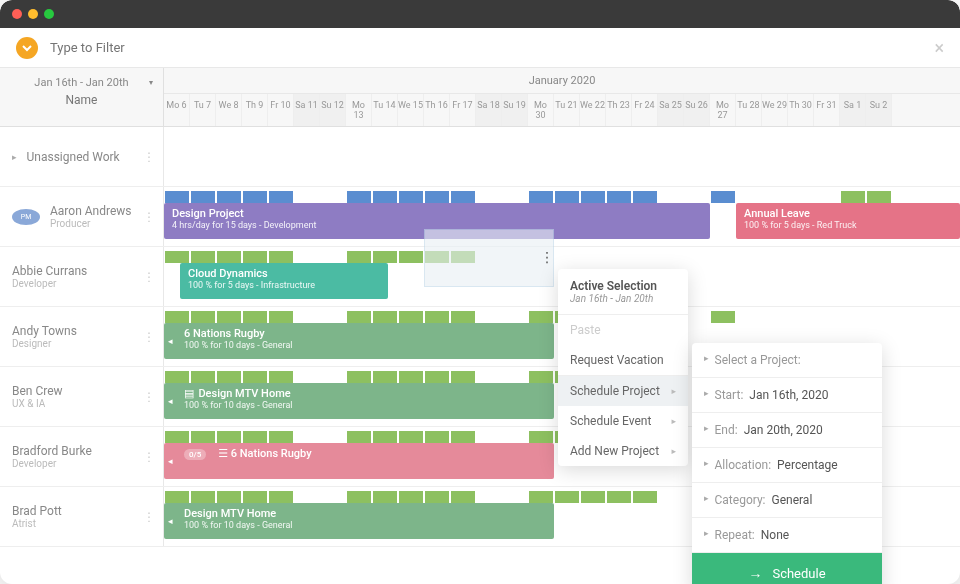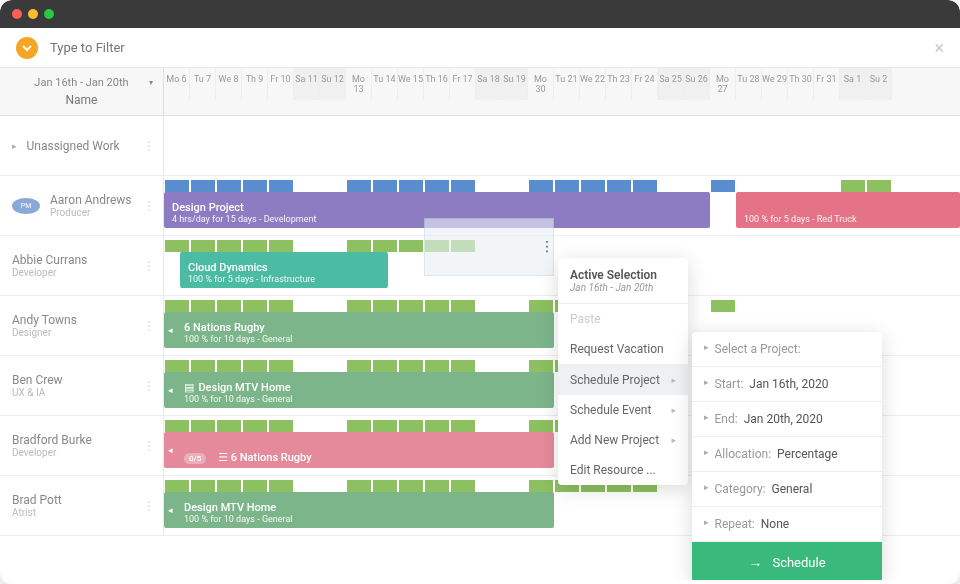"January 2020" div.month { html: none -> <div>January 2020</div> }
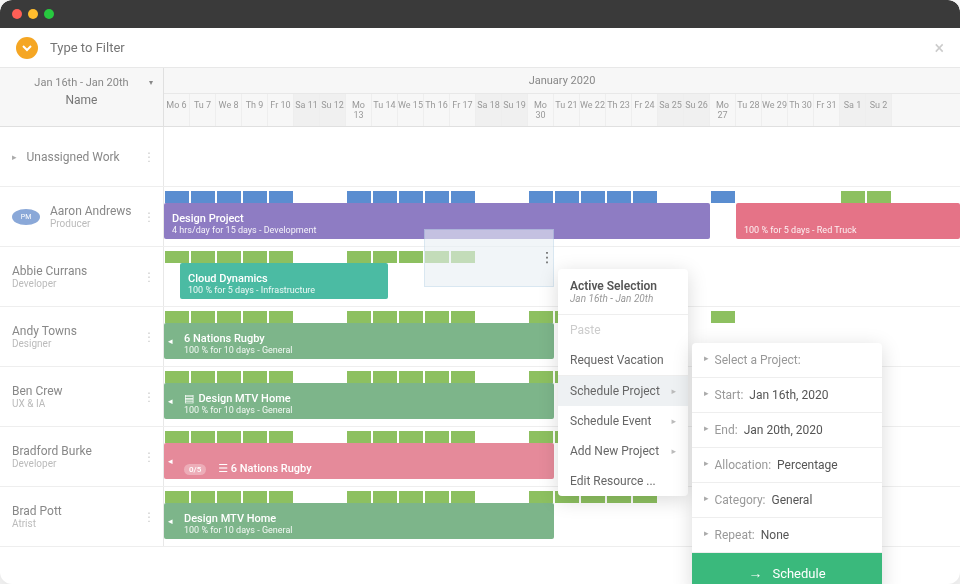"Design Project" .bar { justify-content: flex-end -> flex-start }
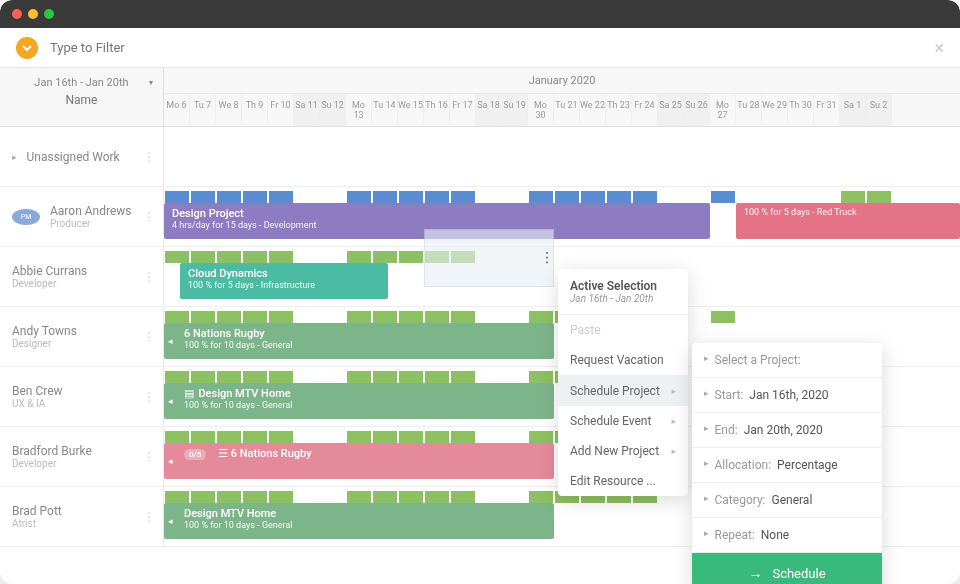"Annual Leave" div.t { html: none -> <div>Annual Leave</div> }
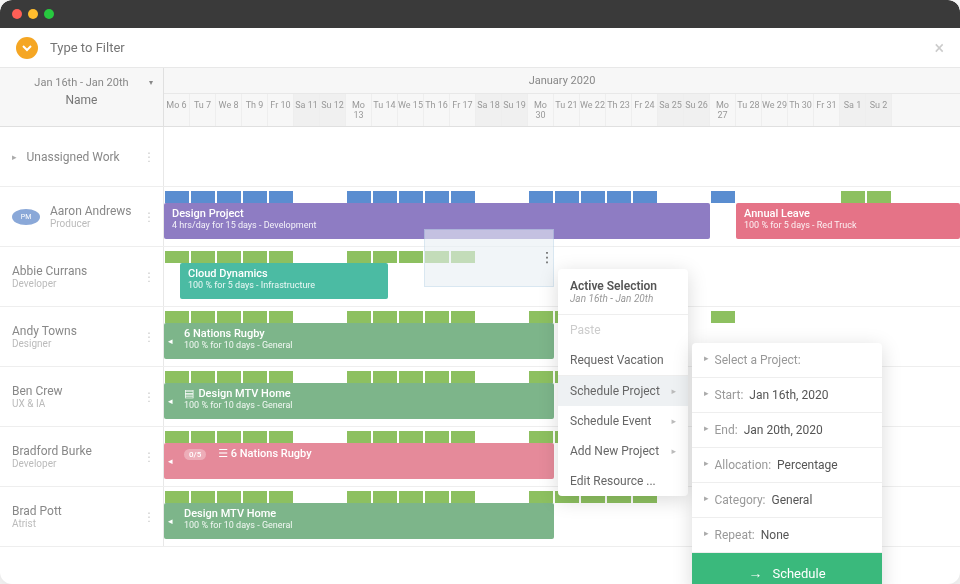"Edit Resource ..." div.item { html: <div> <span>Edit Resource ...</span> </div> -> none }
